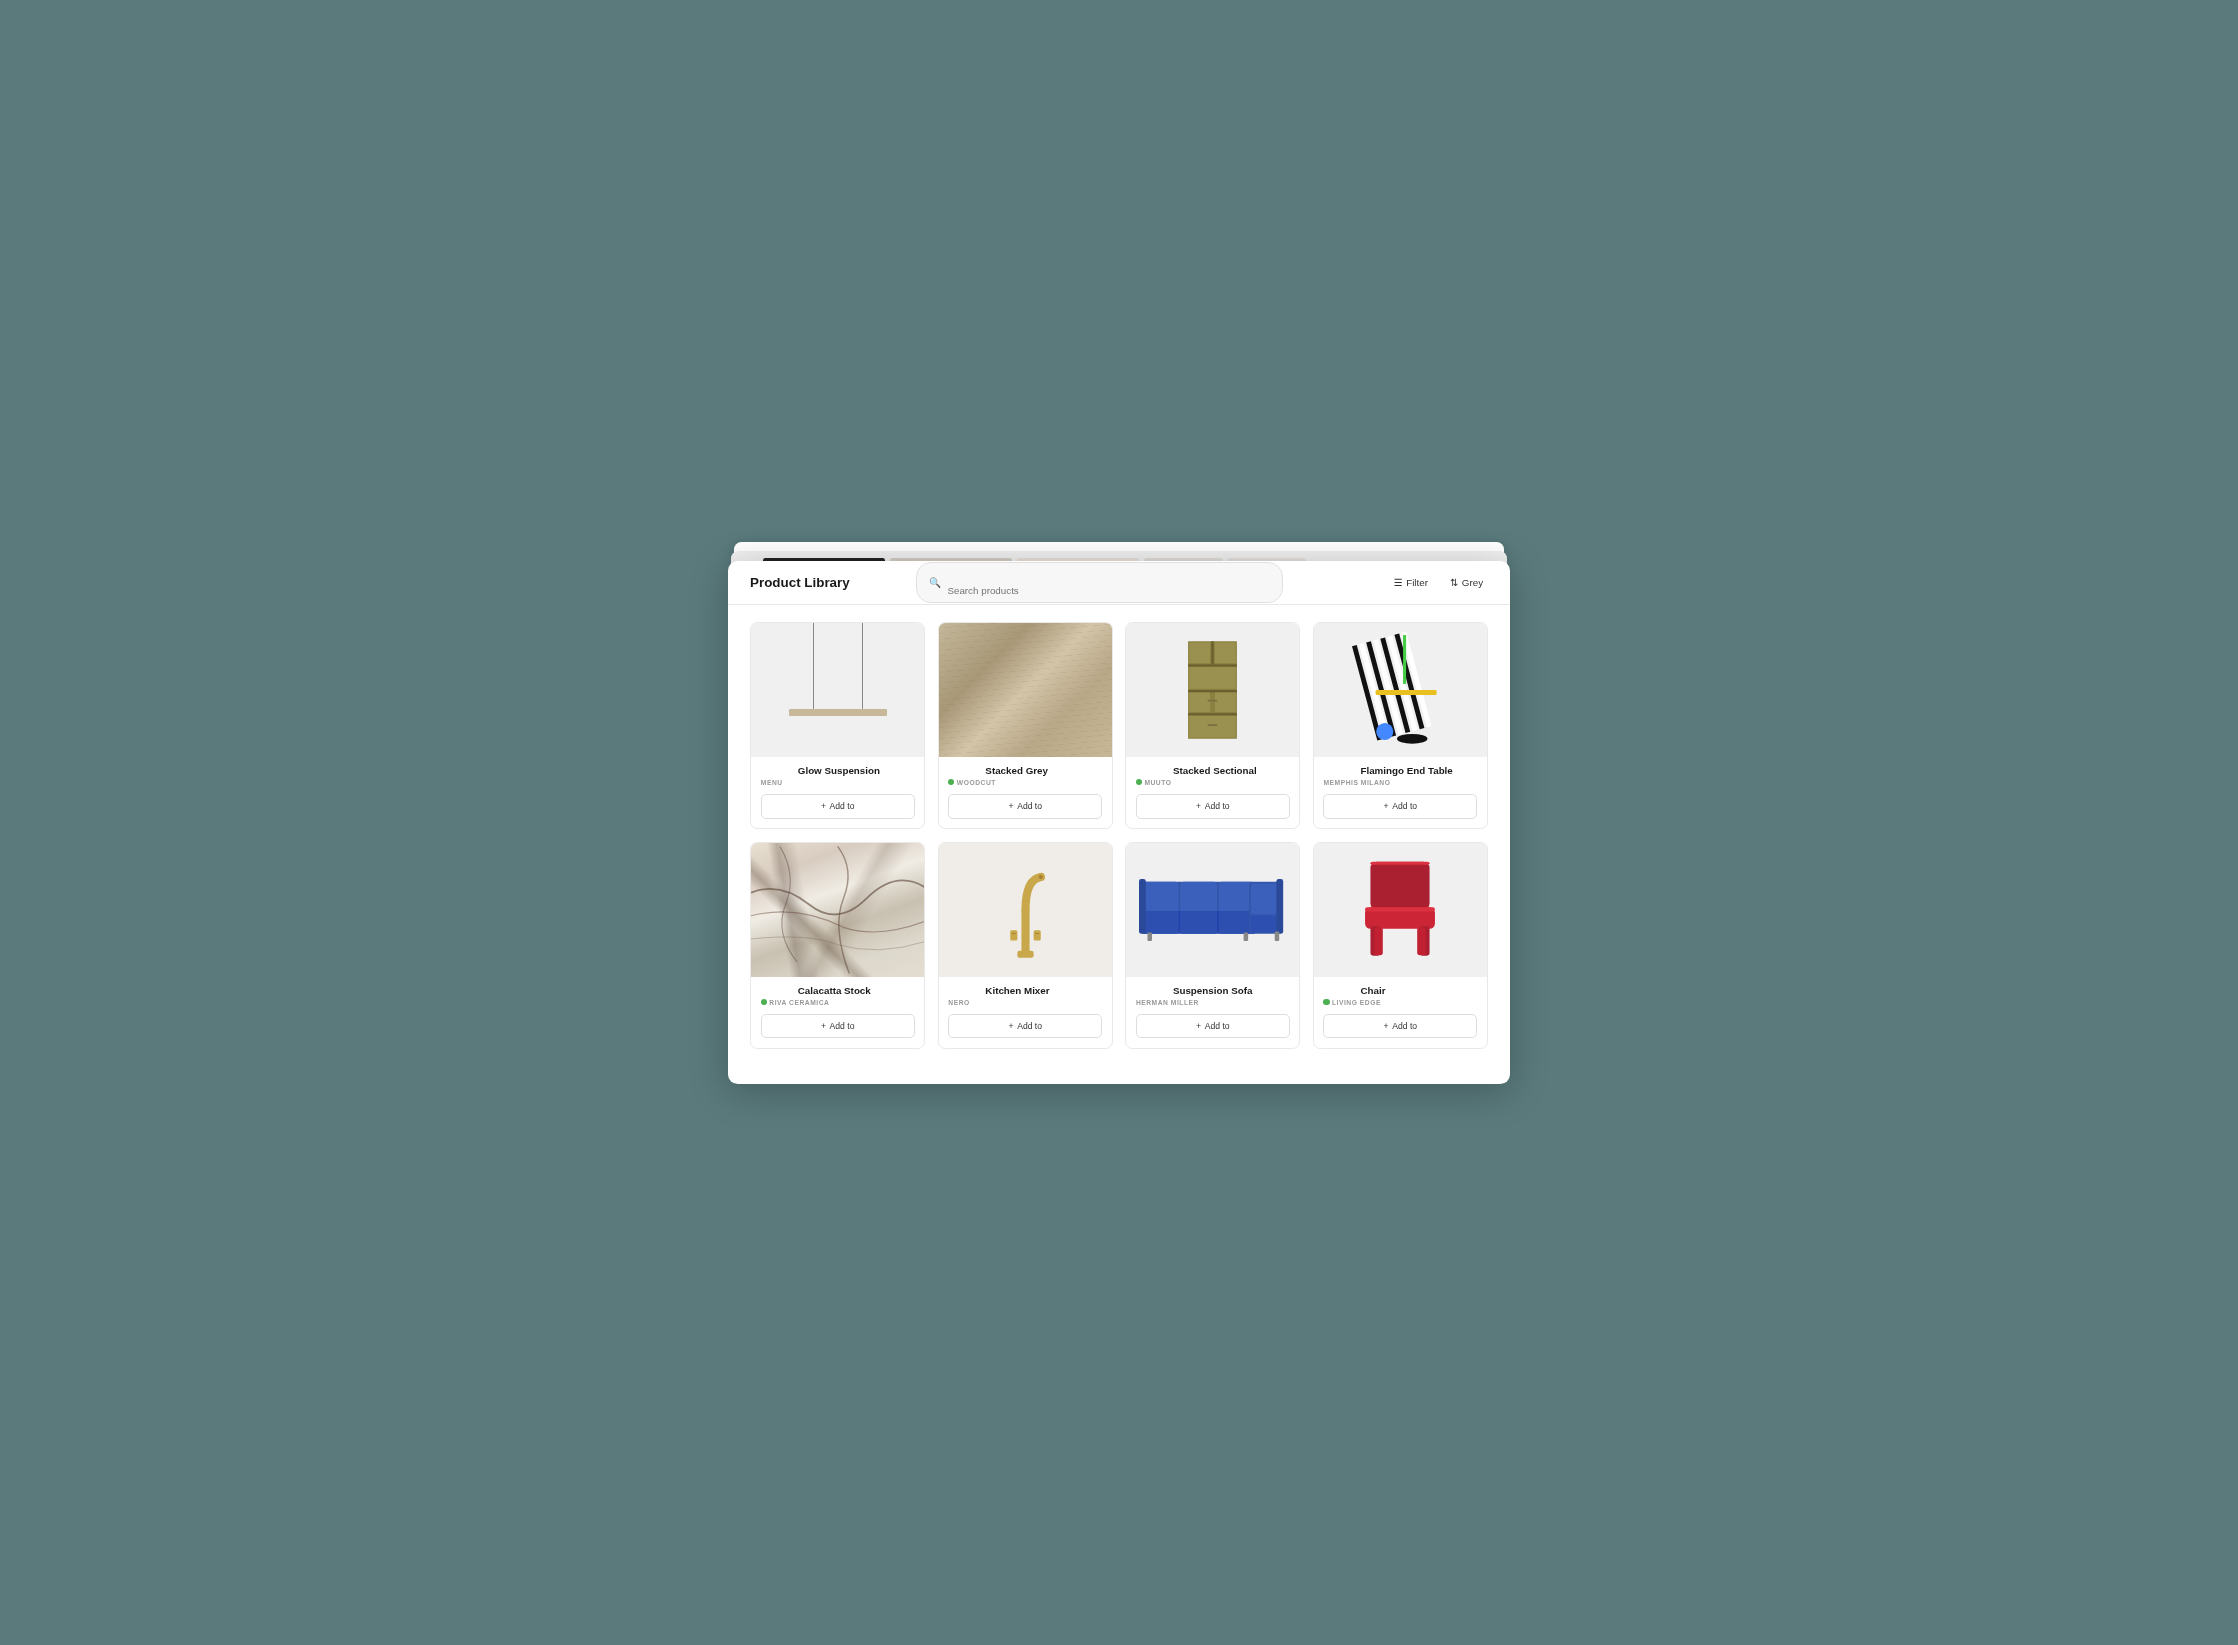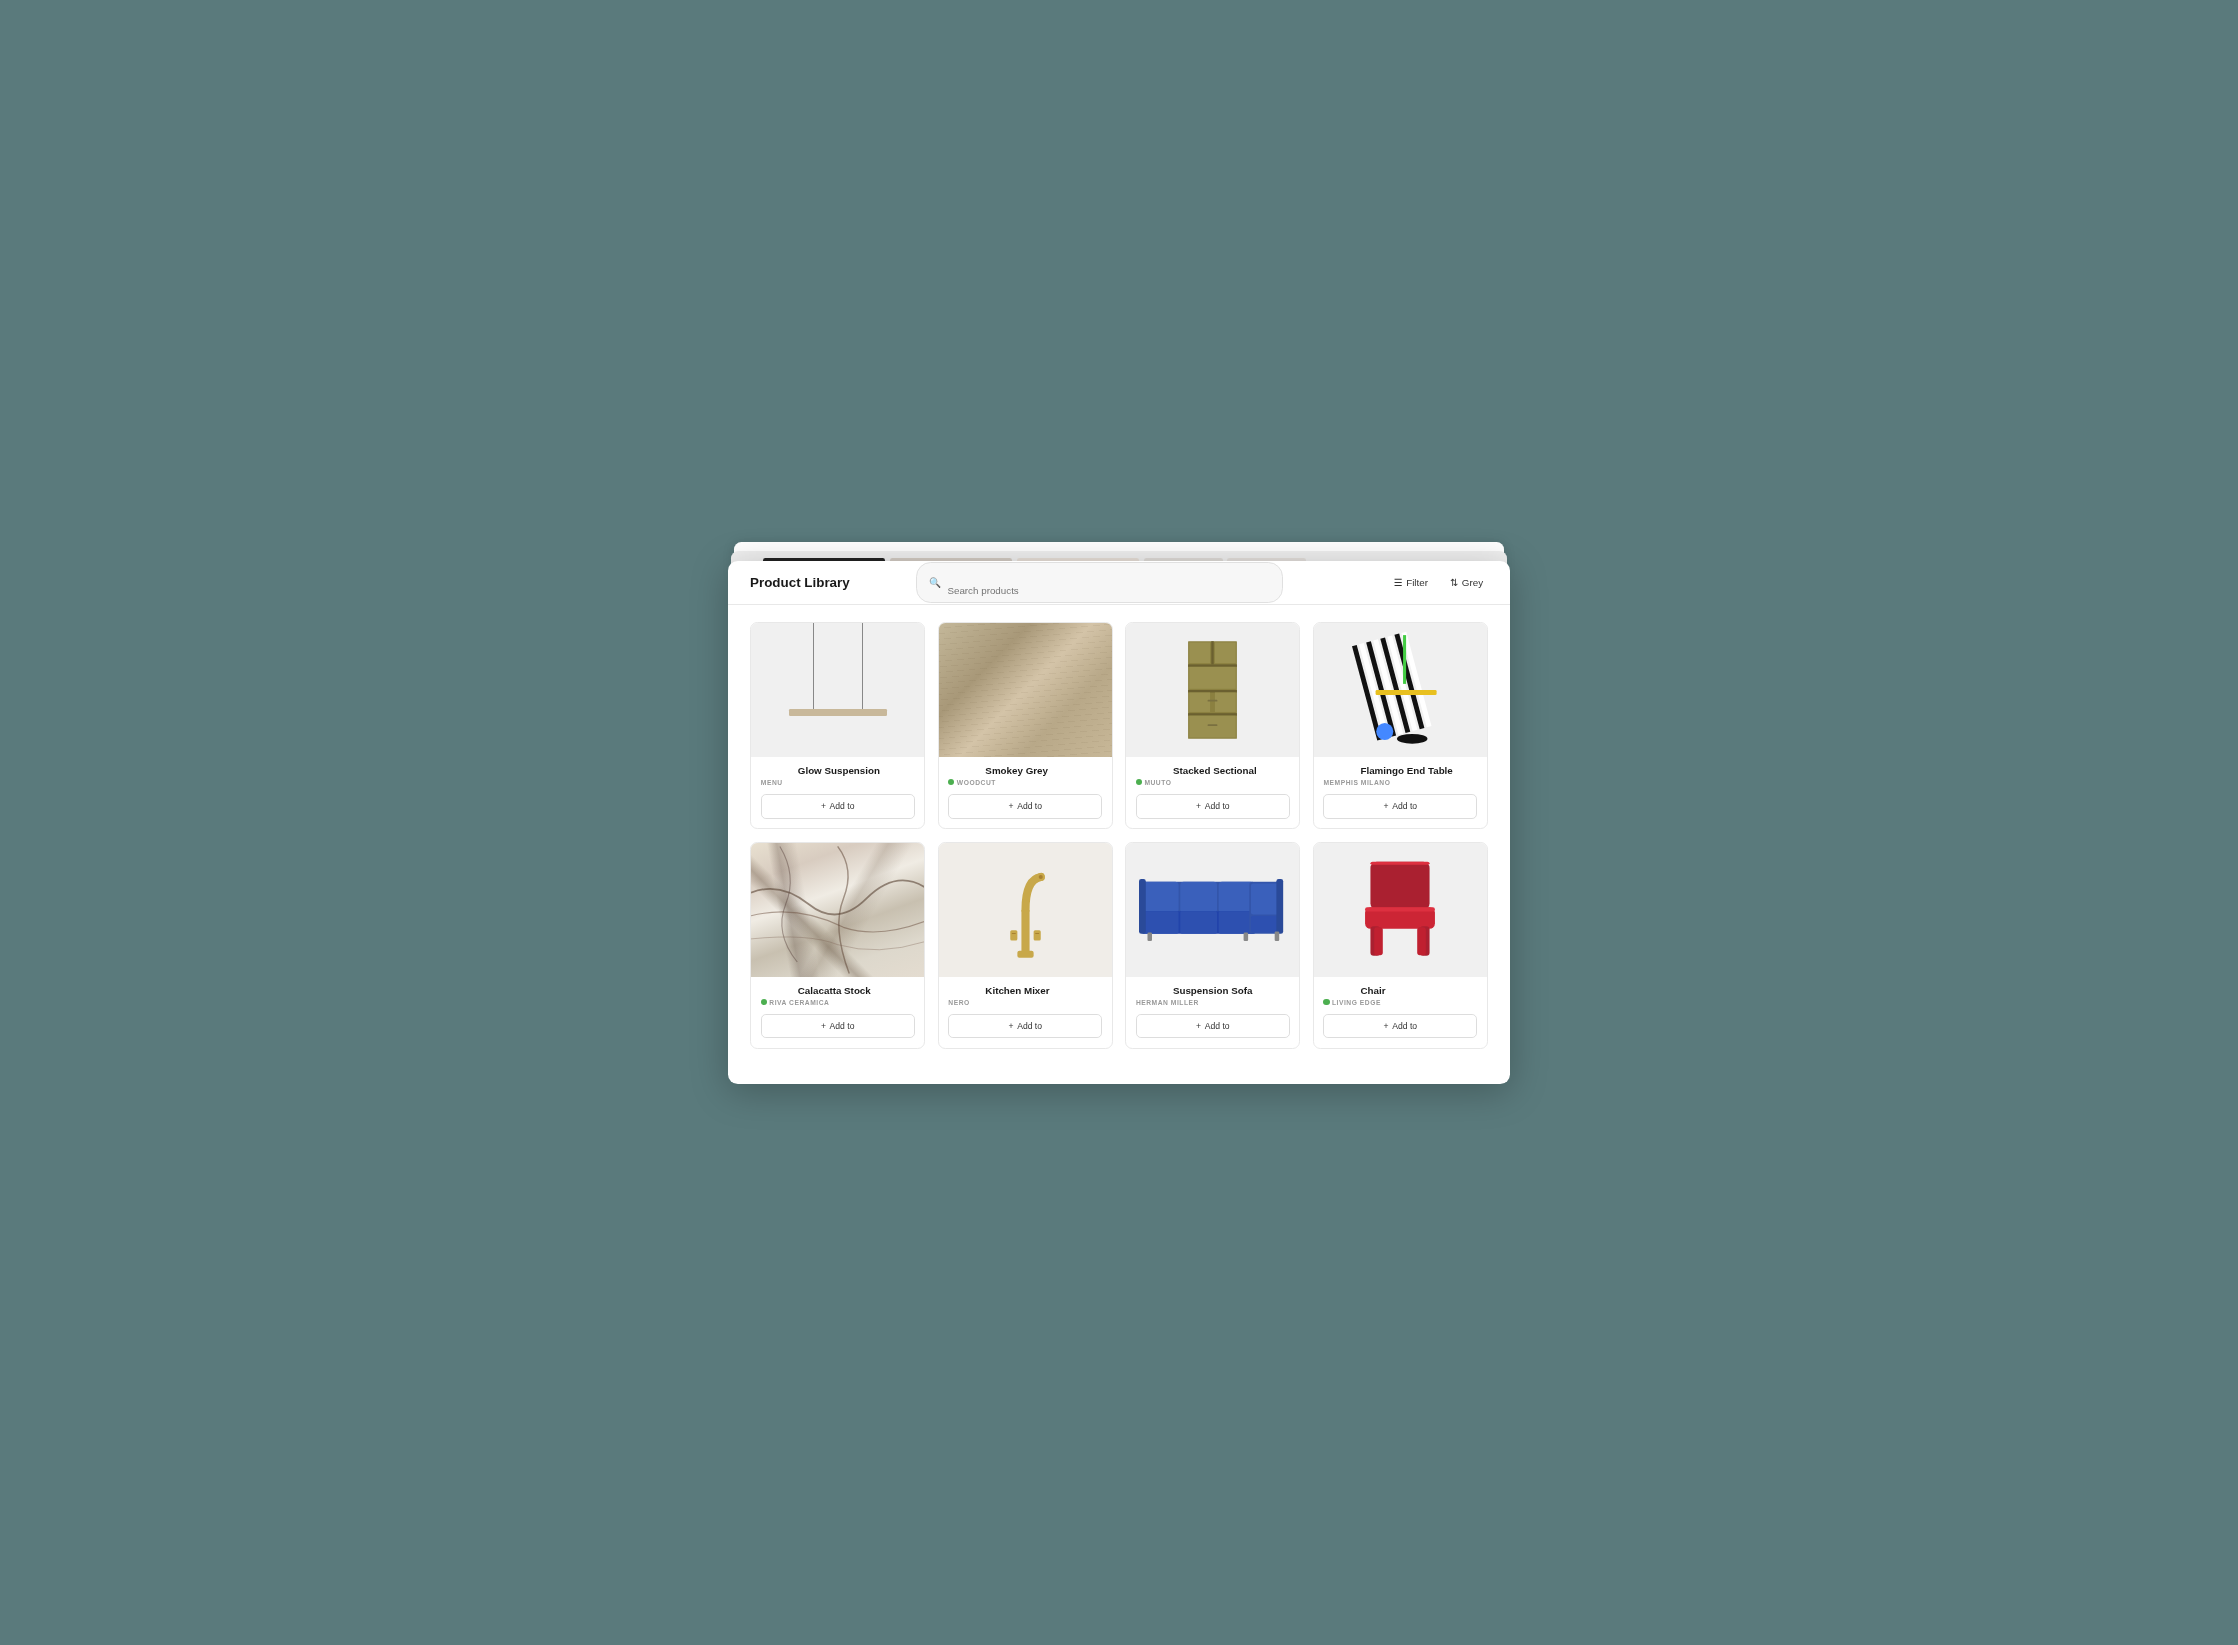"Smokey Grey" div.product-name { text: Smokey -> Stacked }
